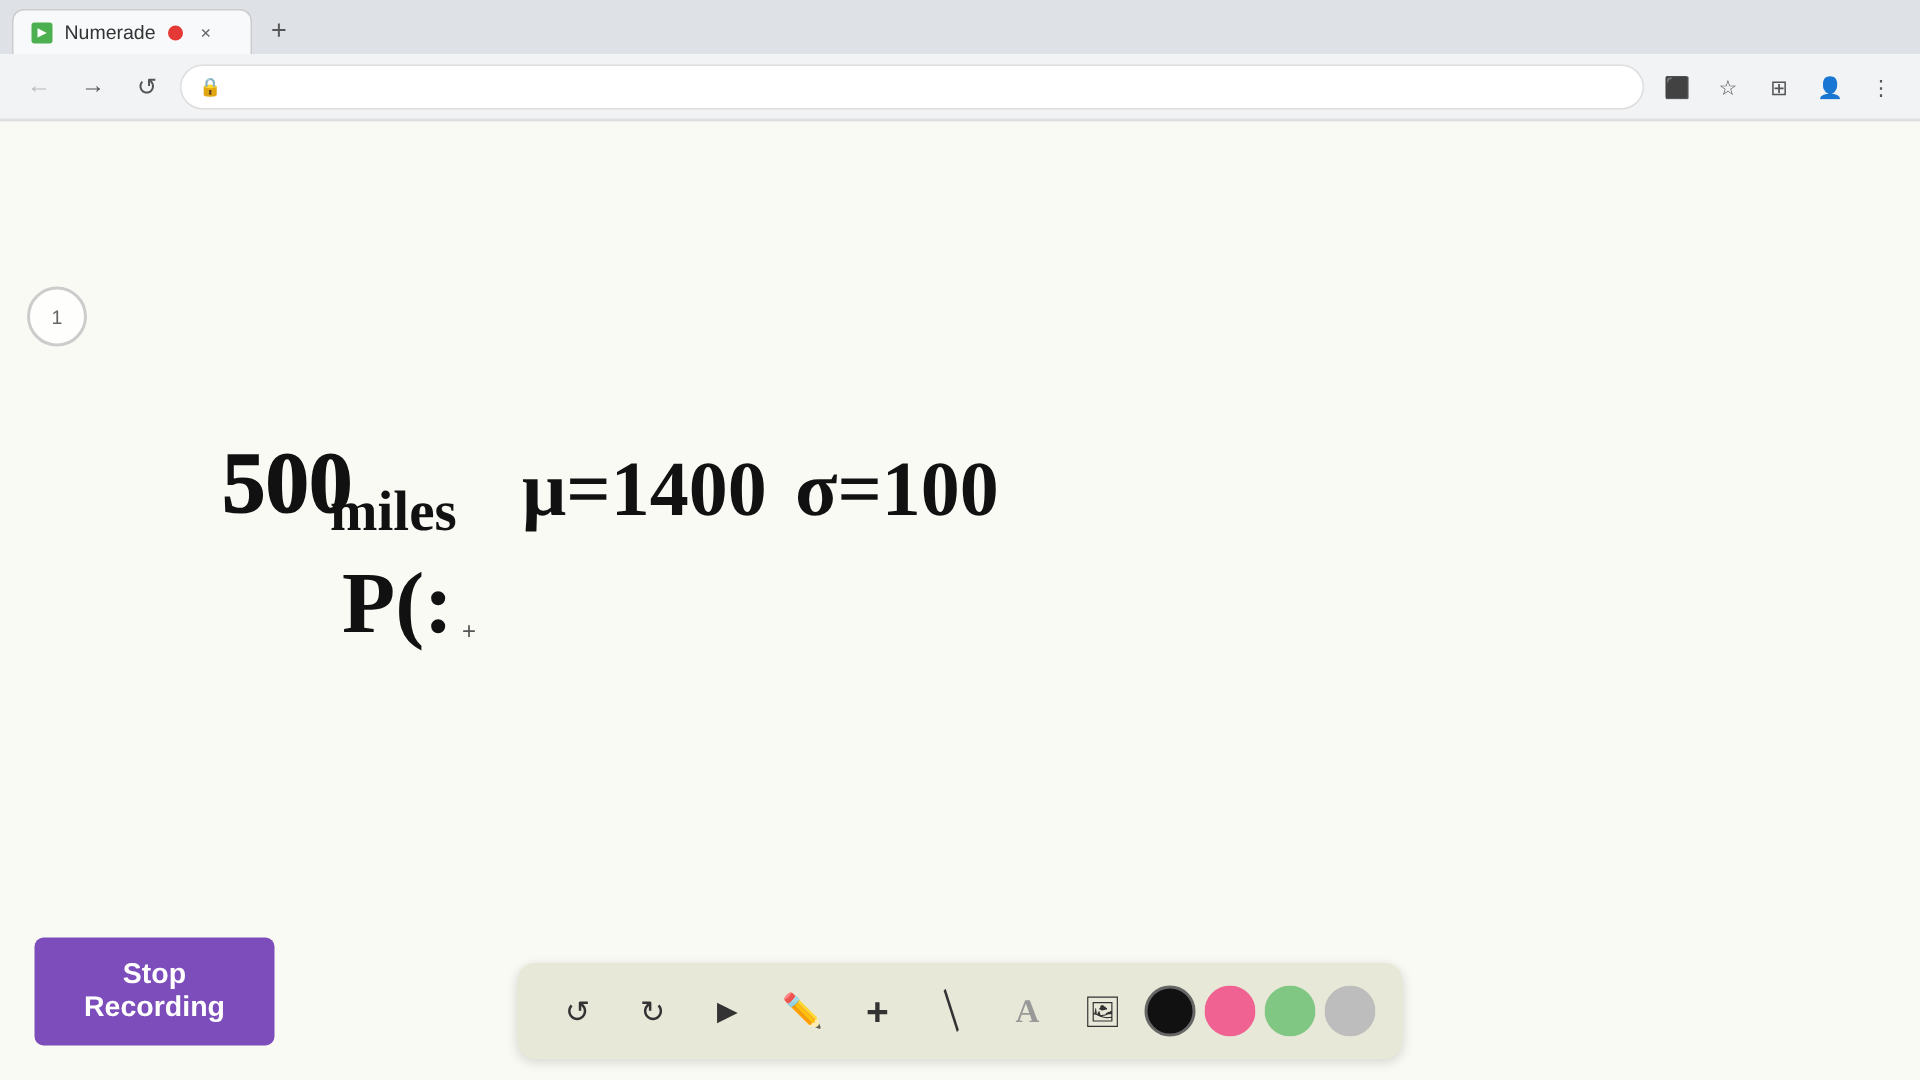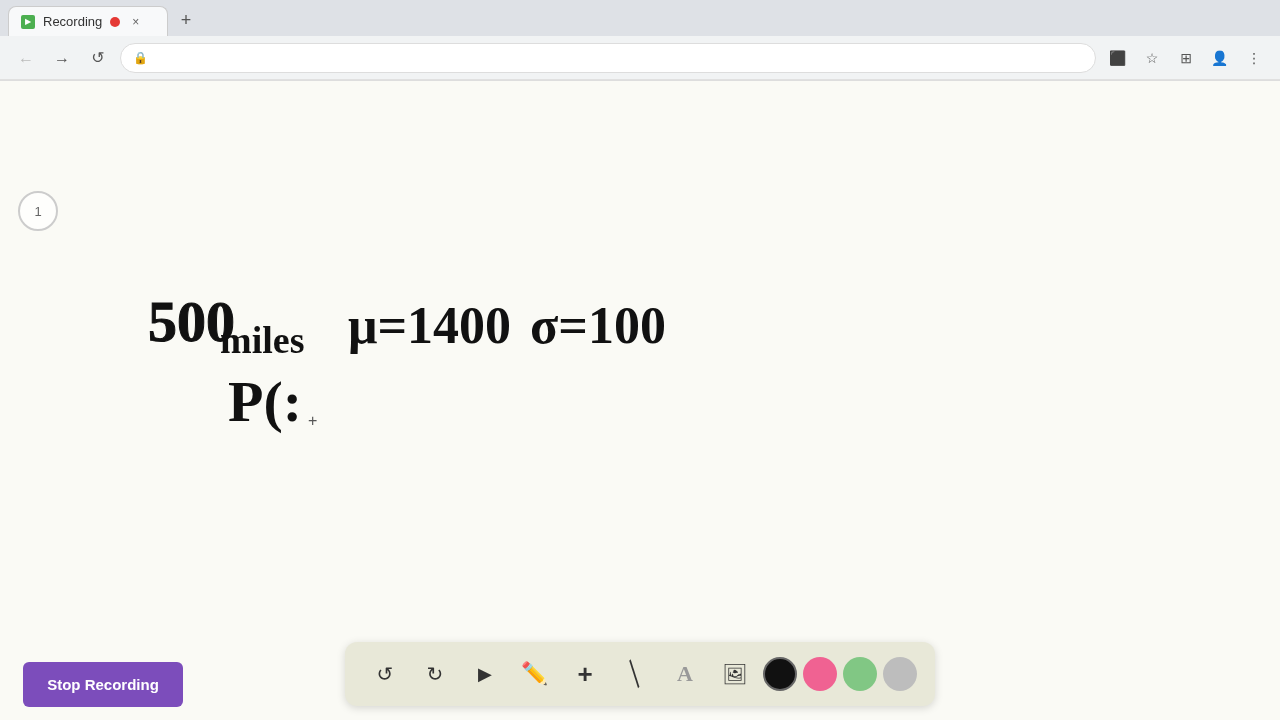"Recording" span { text: Recording -> Numerade }
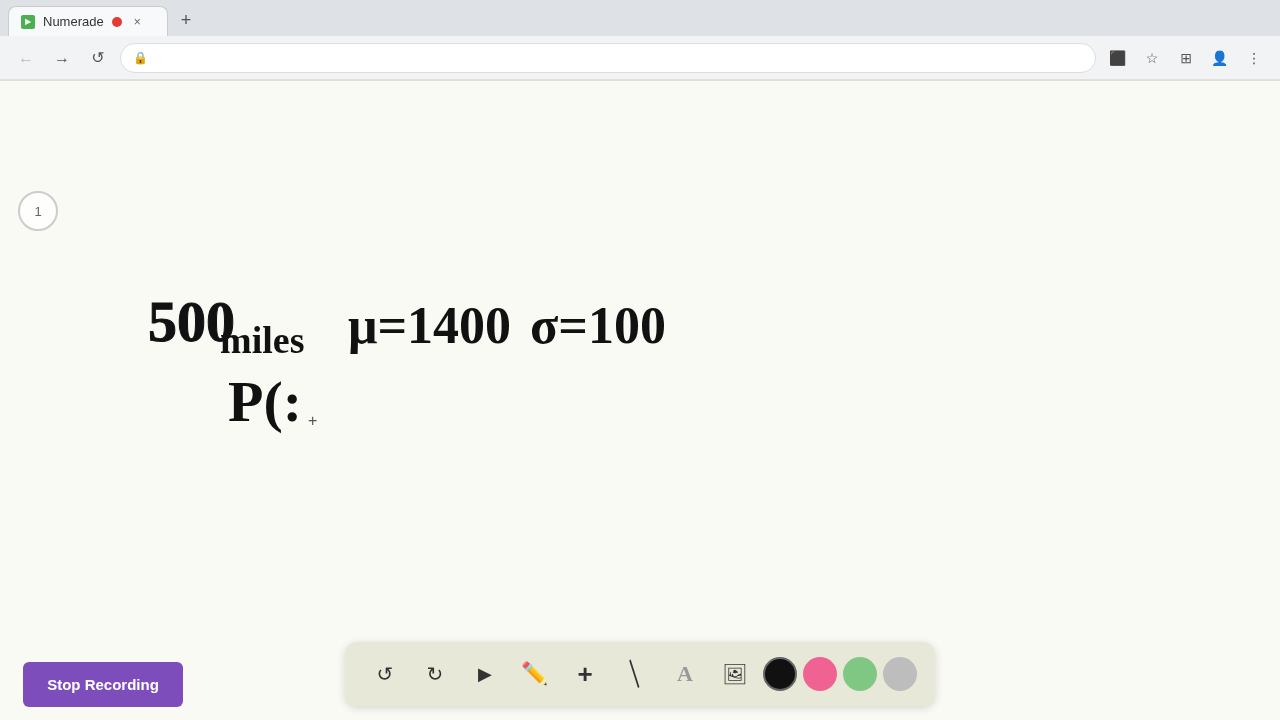"Stop Recording" .stop-recording-btn { bottom: 14px -> 24px; font-size: 15px -> 19px }
